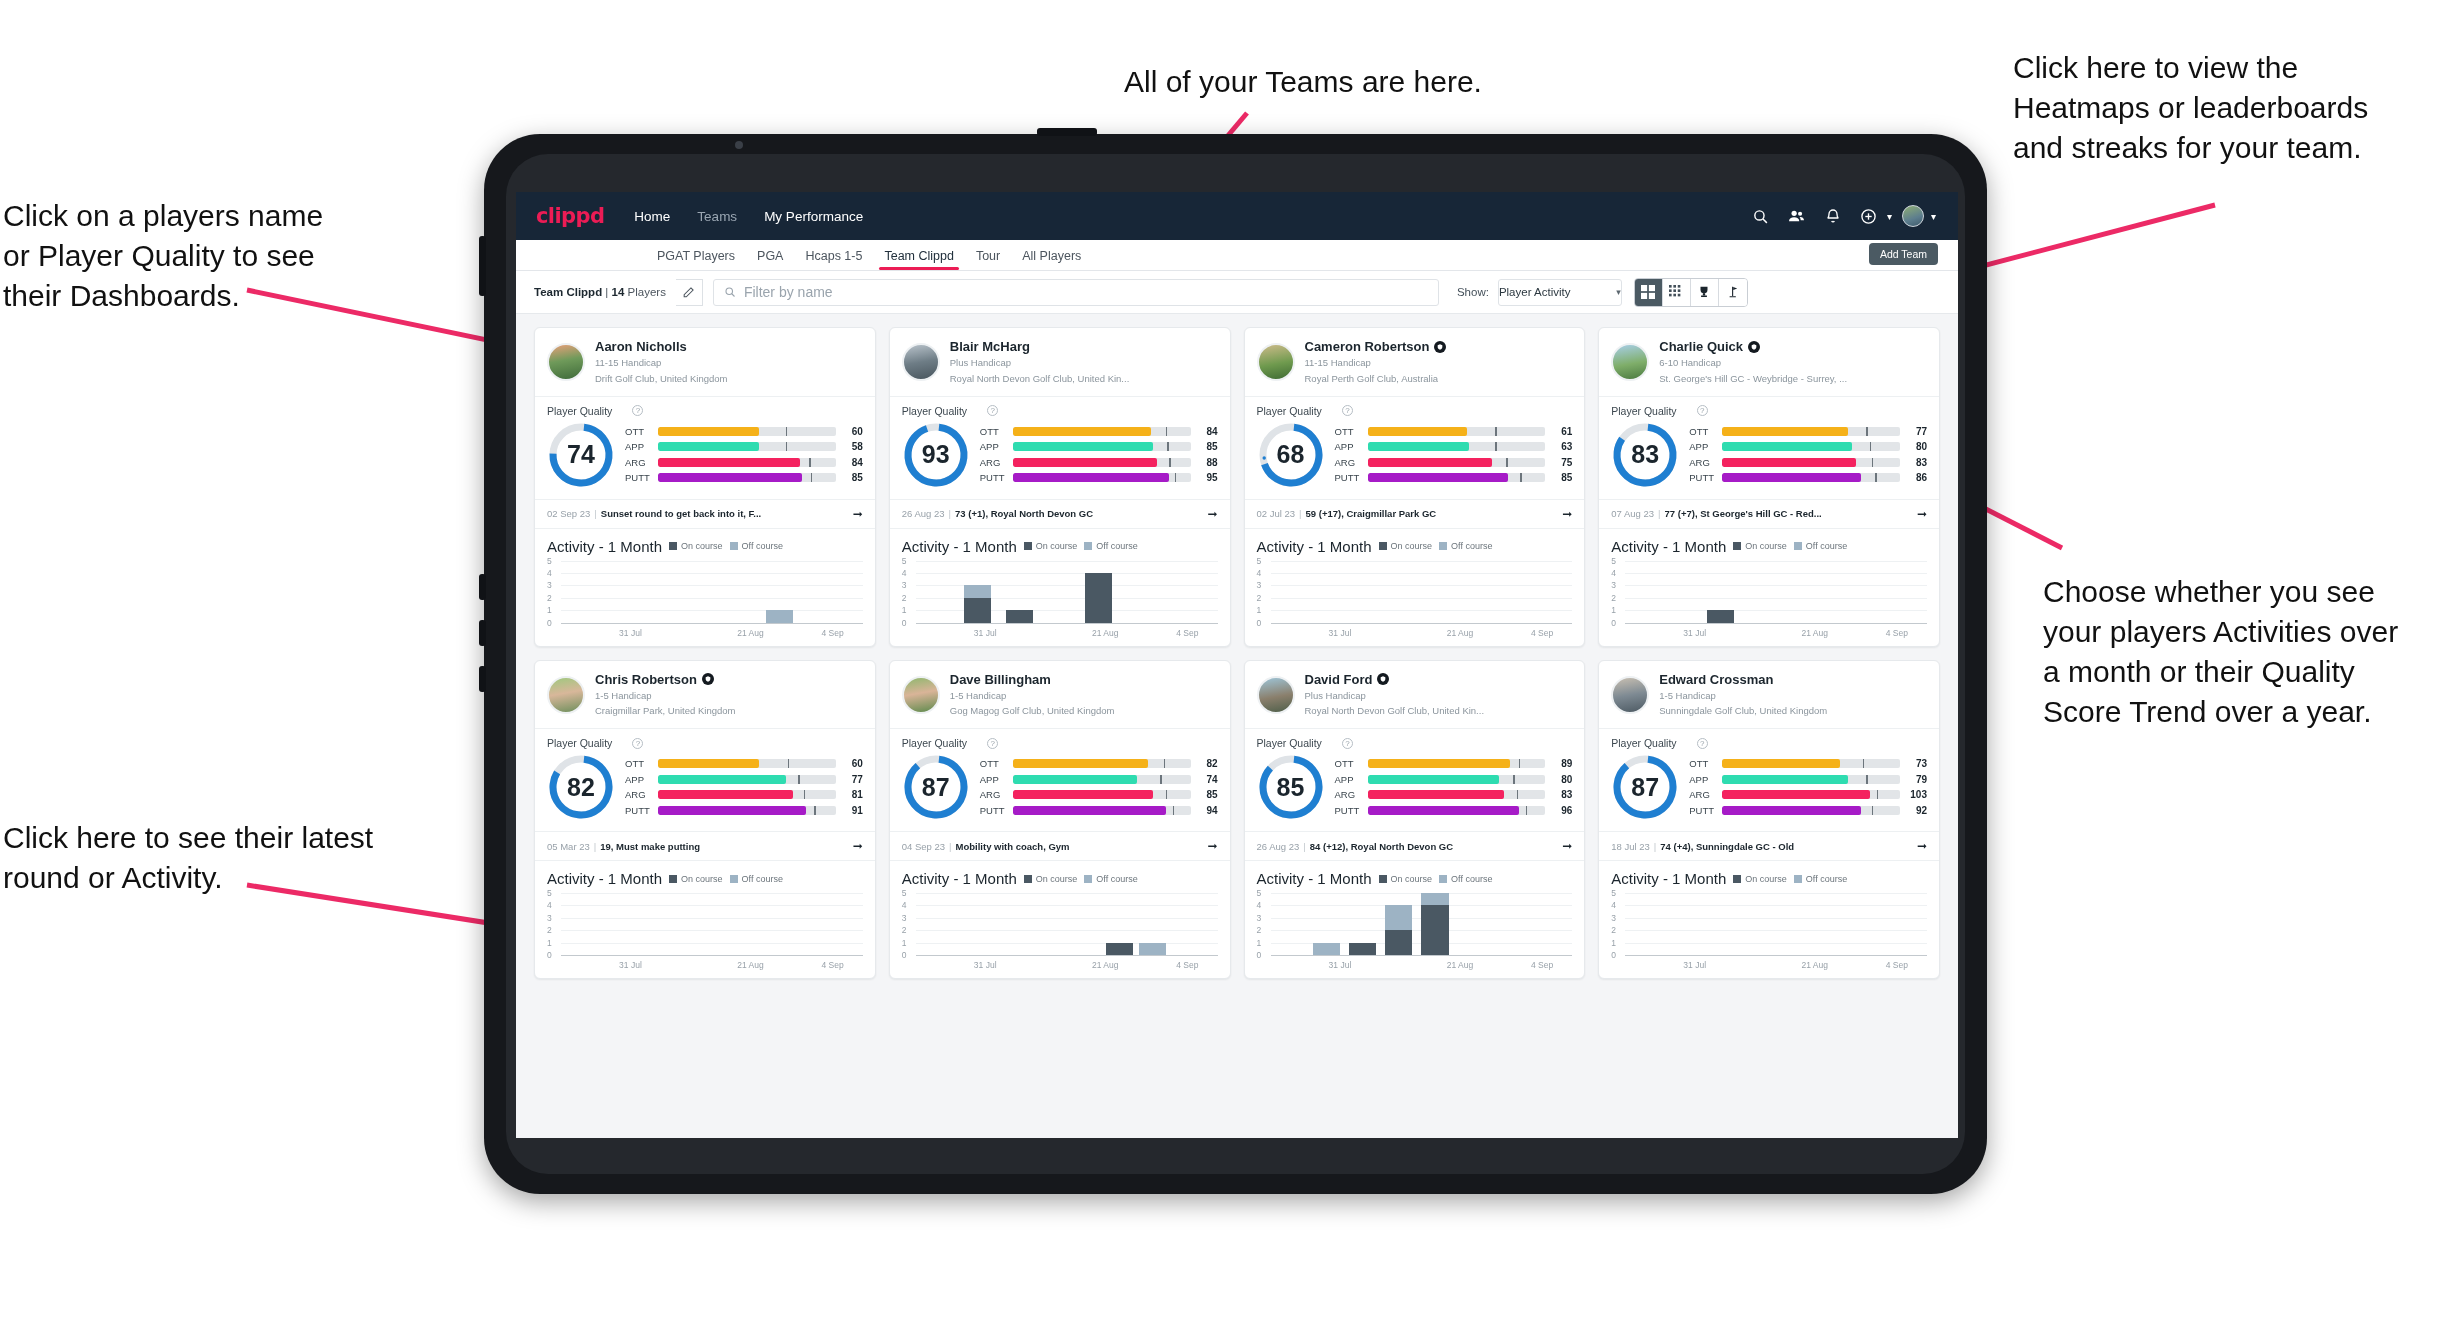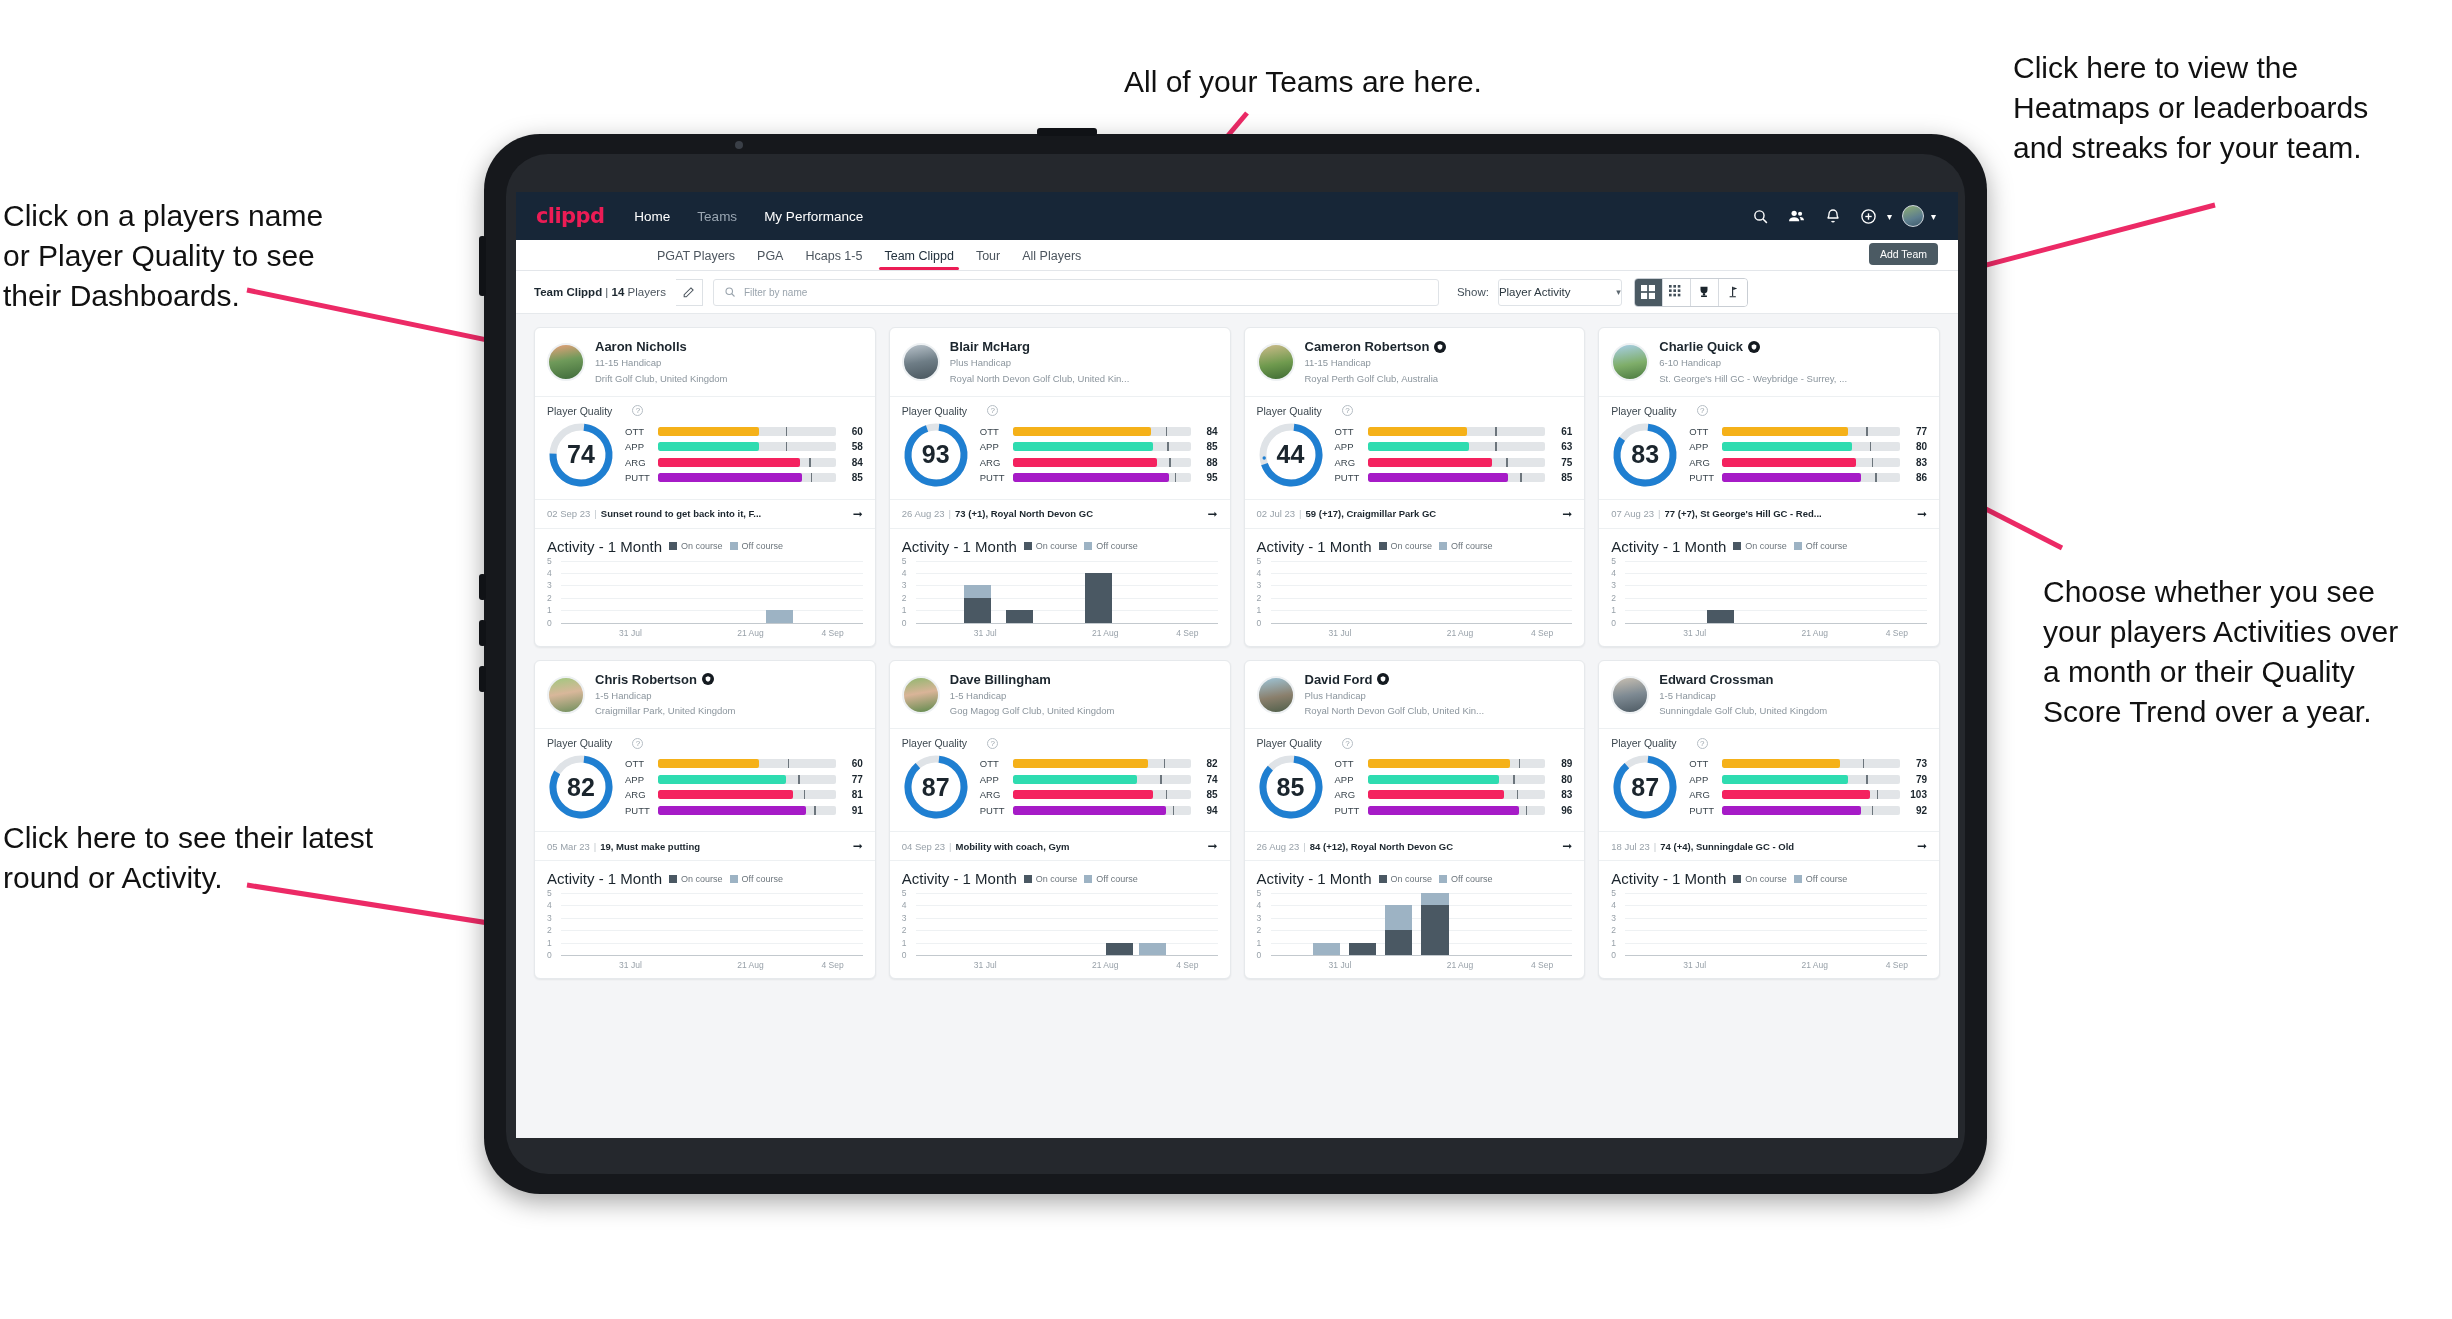"Filter by name" .searchbox .ph { font-size: 10px -> 14px }
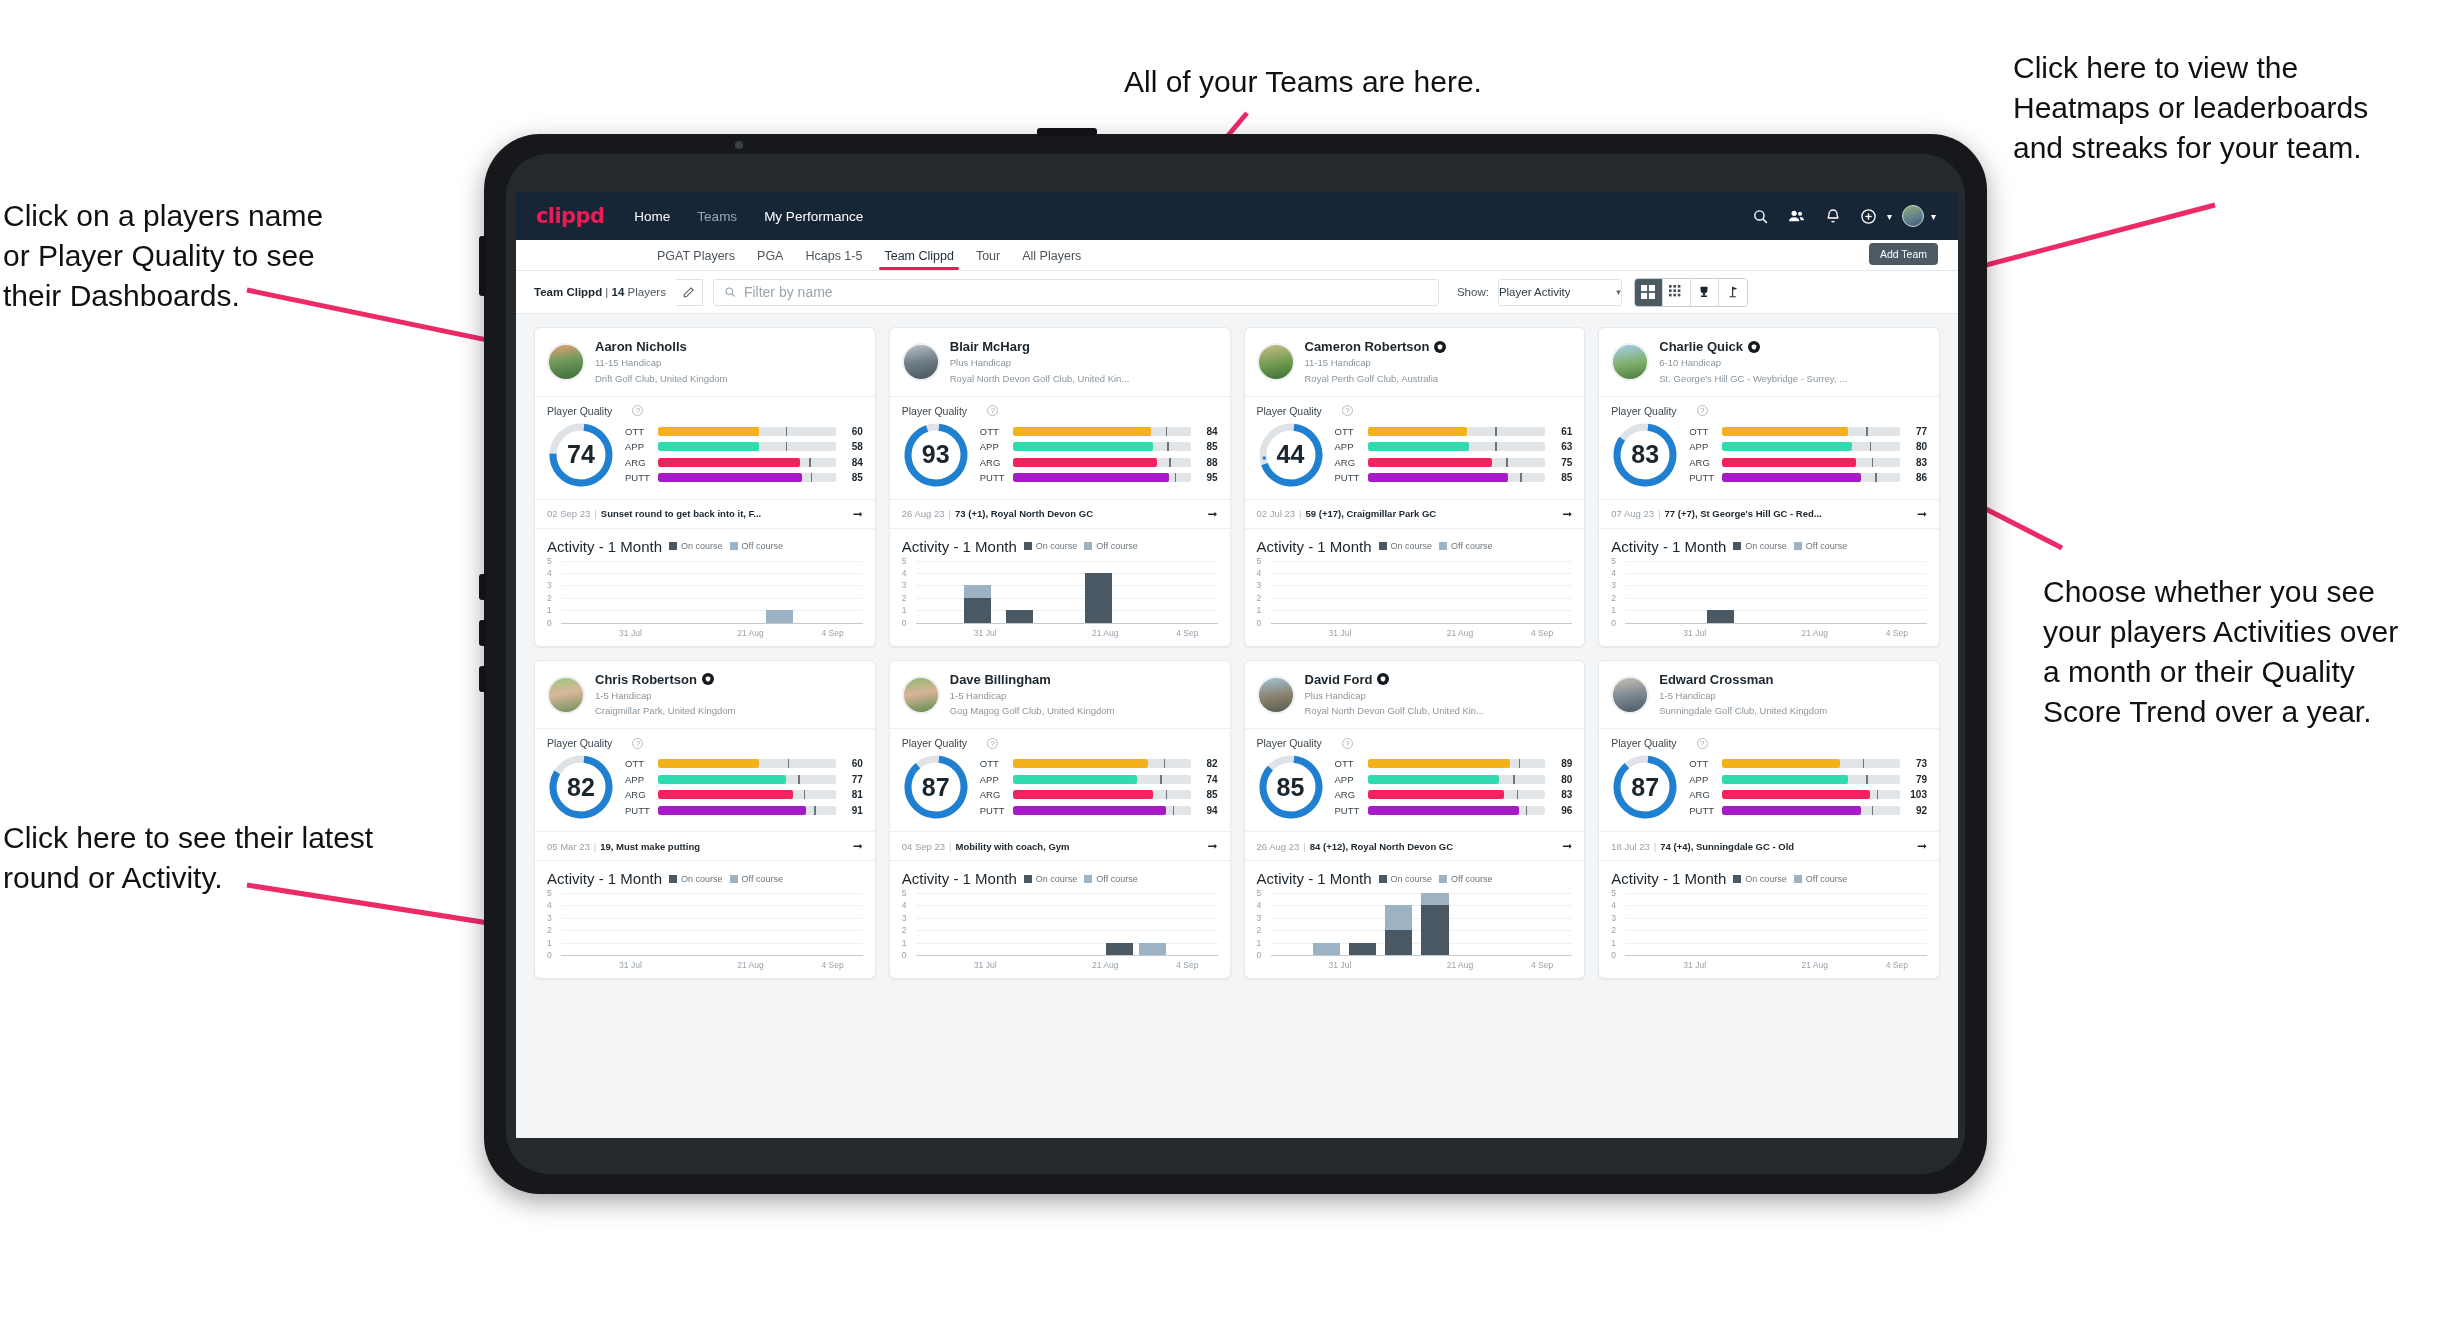"44" div.ring-val { text: 44 -> 68 }
